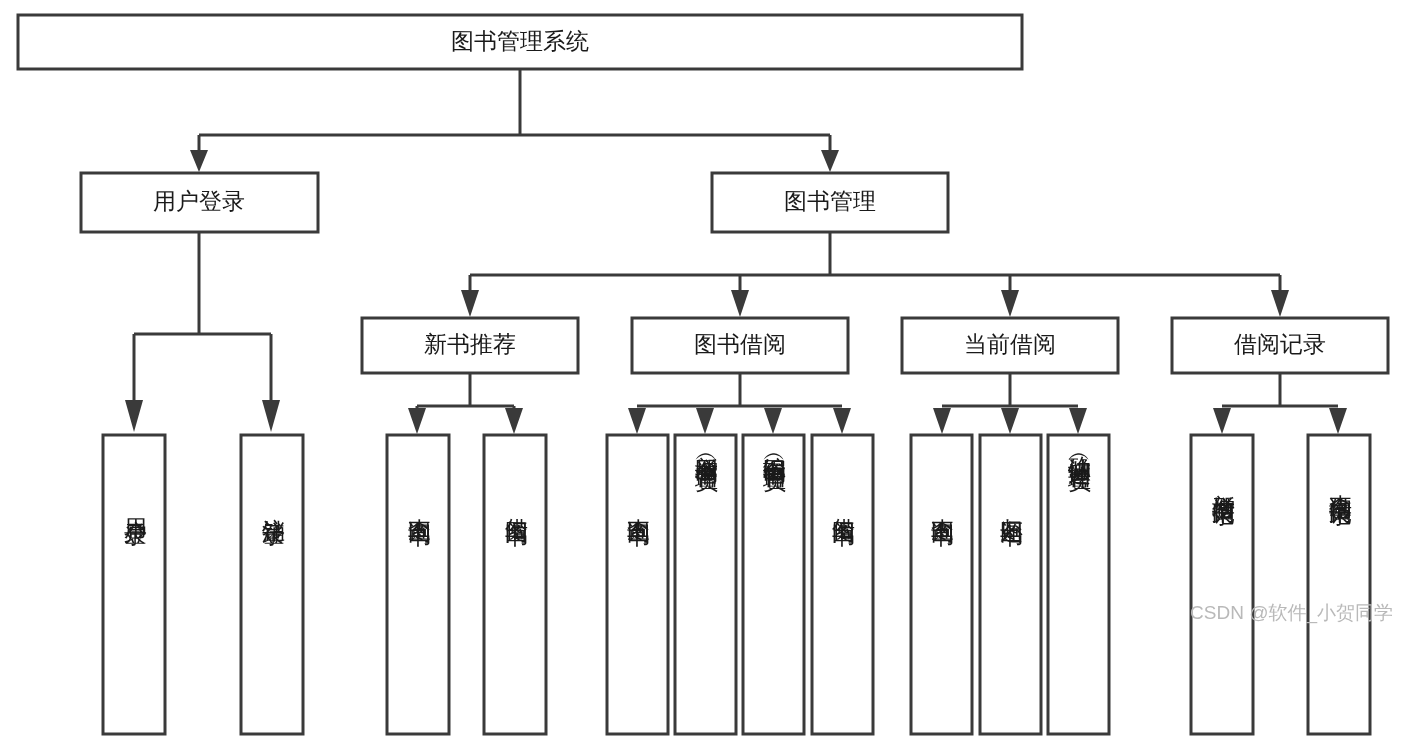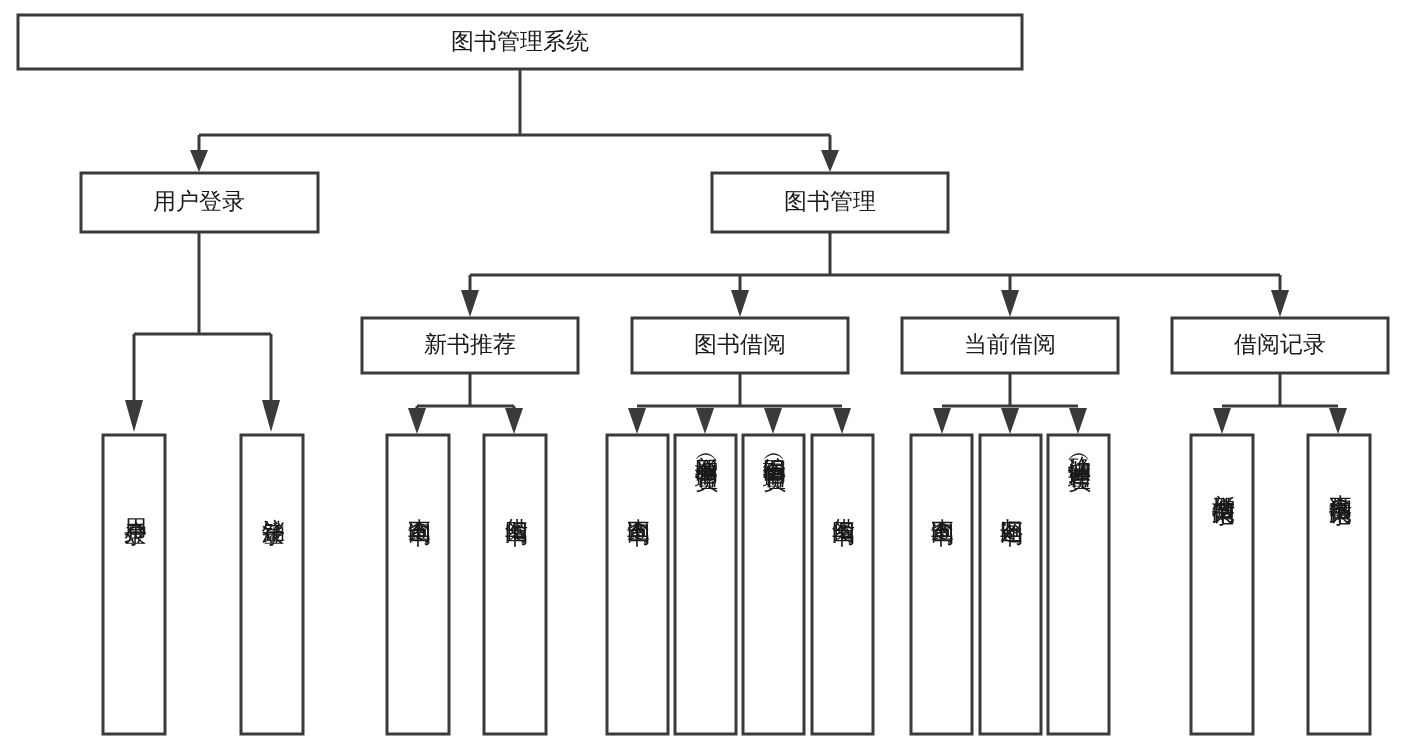"CSDN @软件_小贺同学" div.watermark { html: none -> <div>CSDN @软件_小贺同学</div> }
